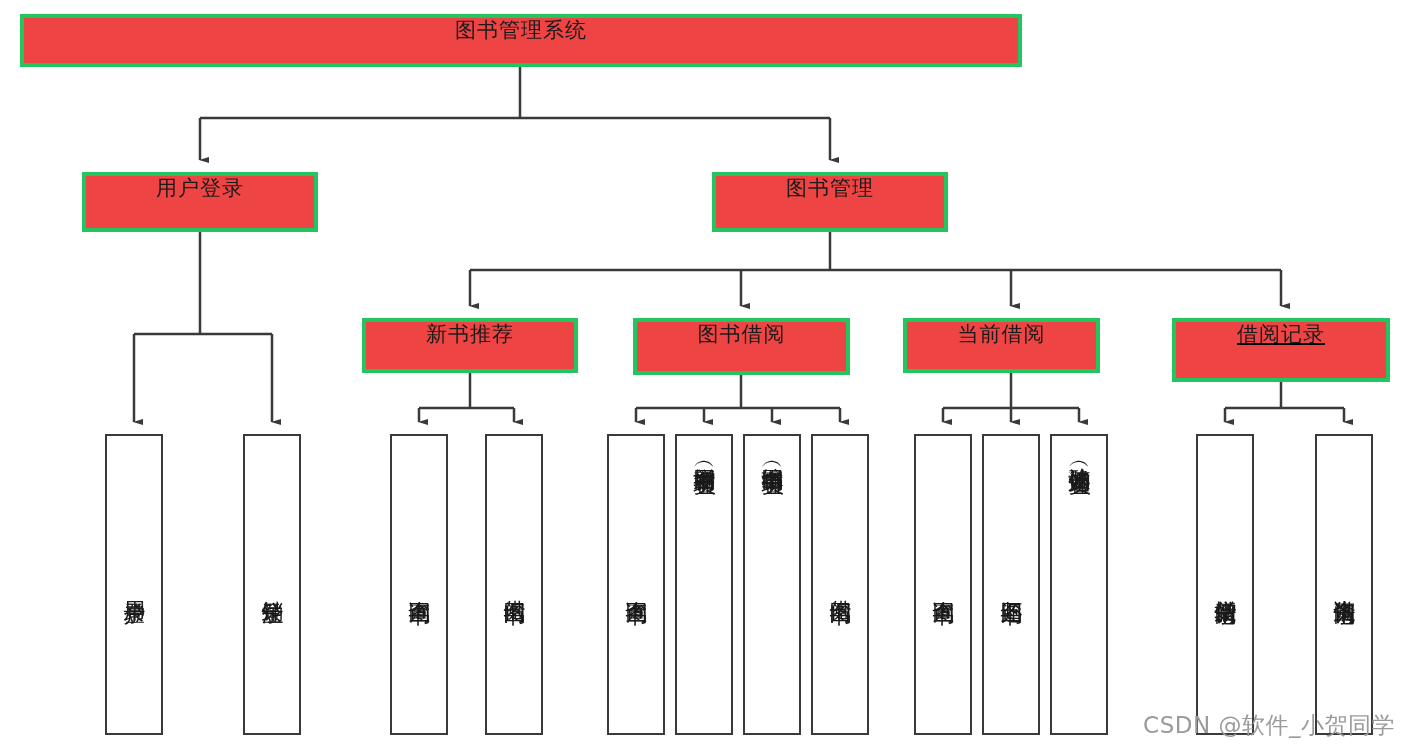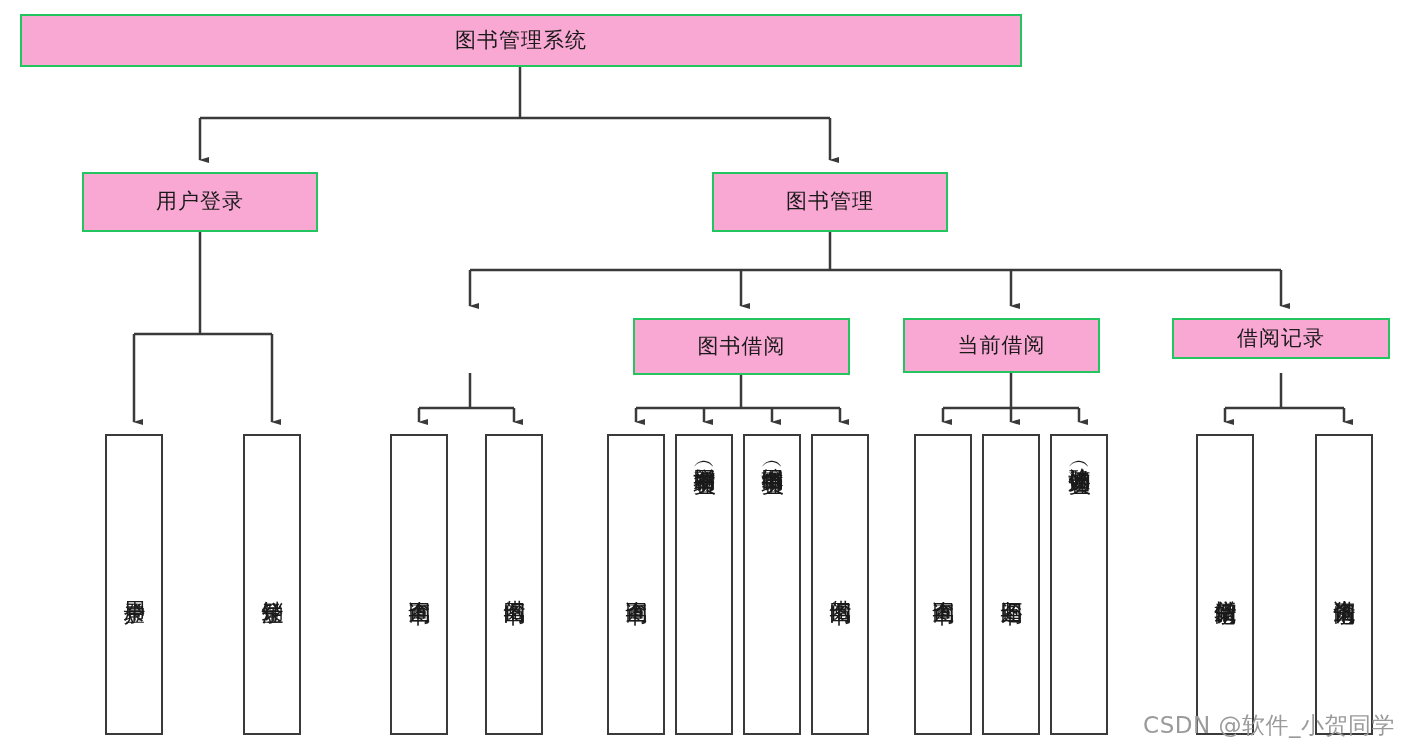"图书管理系统" .node-box { align-items: center -> none; background: #f9a8d4 -> #ef4444; border: 2px solid #22c55e -> 4px solid #22c55e }
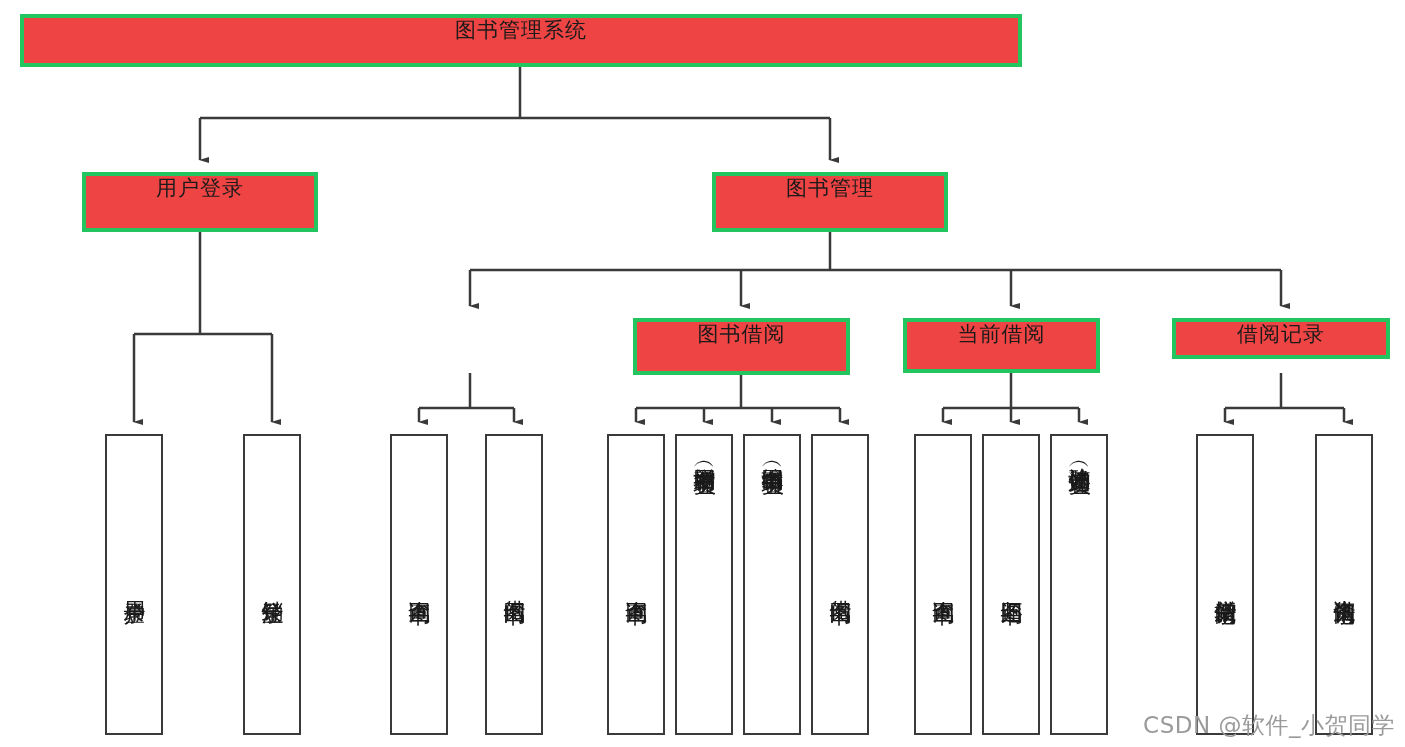"新书推荐" div.node-box { html: none -> <div> <span>新书推荐</span> </div> }
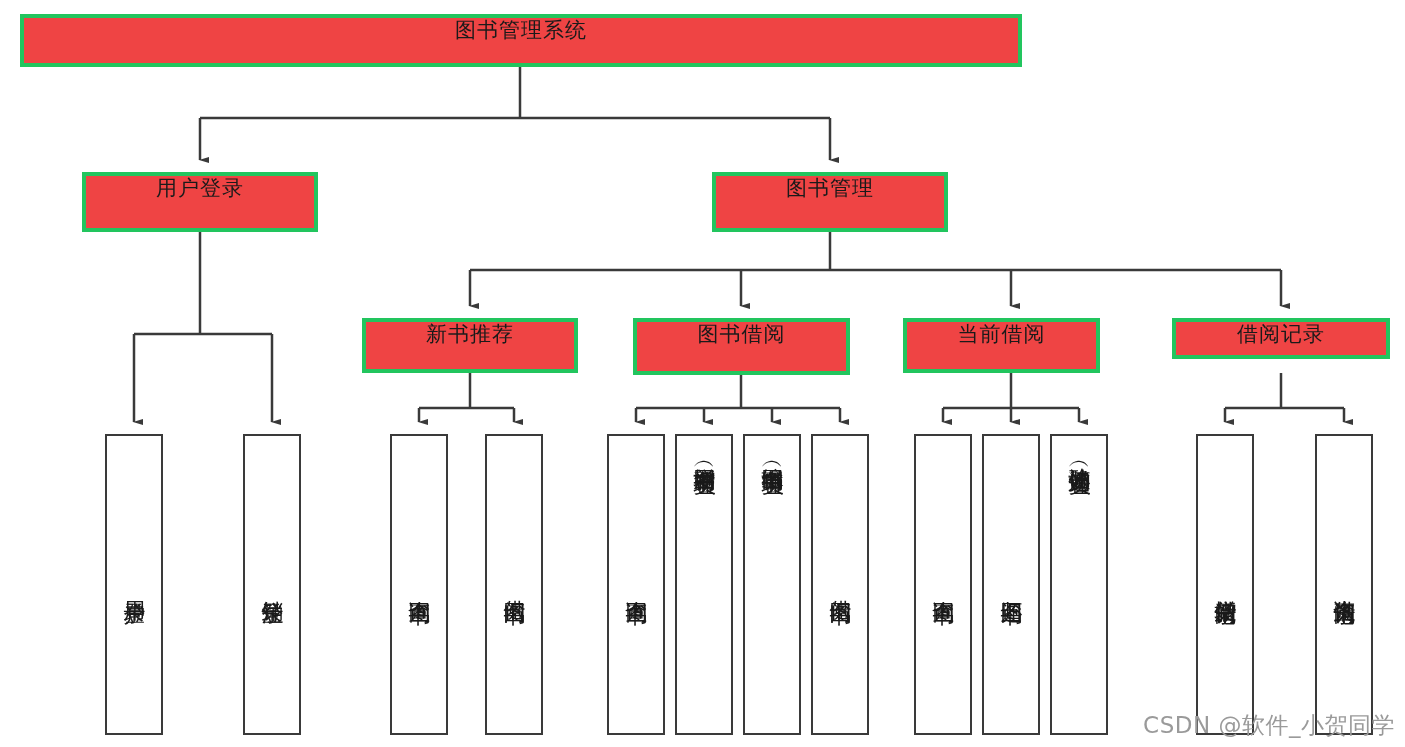"借阅记录" div.node-box { height: 41px -> 64px; text-decoration: none -> underline }
